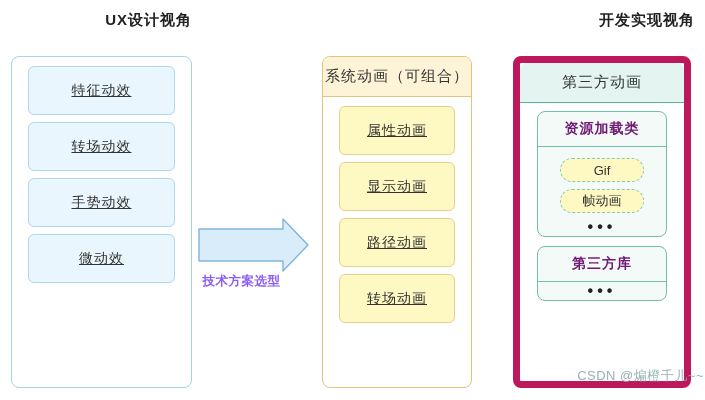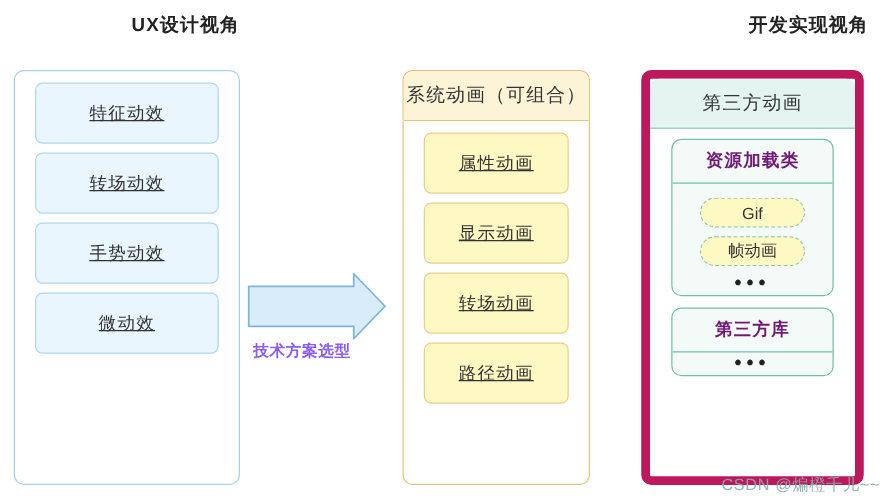"转场动画" div.item { order: before "路径动画" -> after "路径动画" }
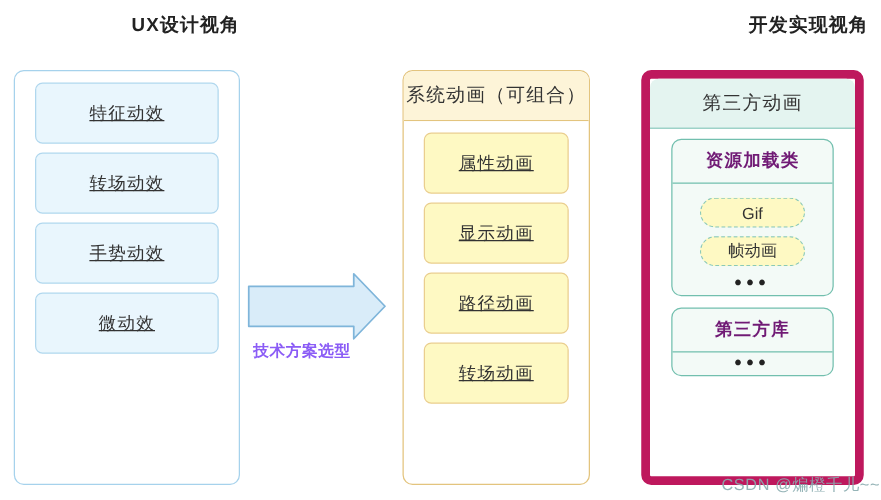"CSDN @煸橙千儿~~" .watermark { bottom: 3px -> 15px }
